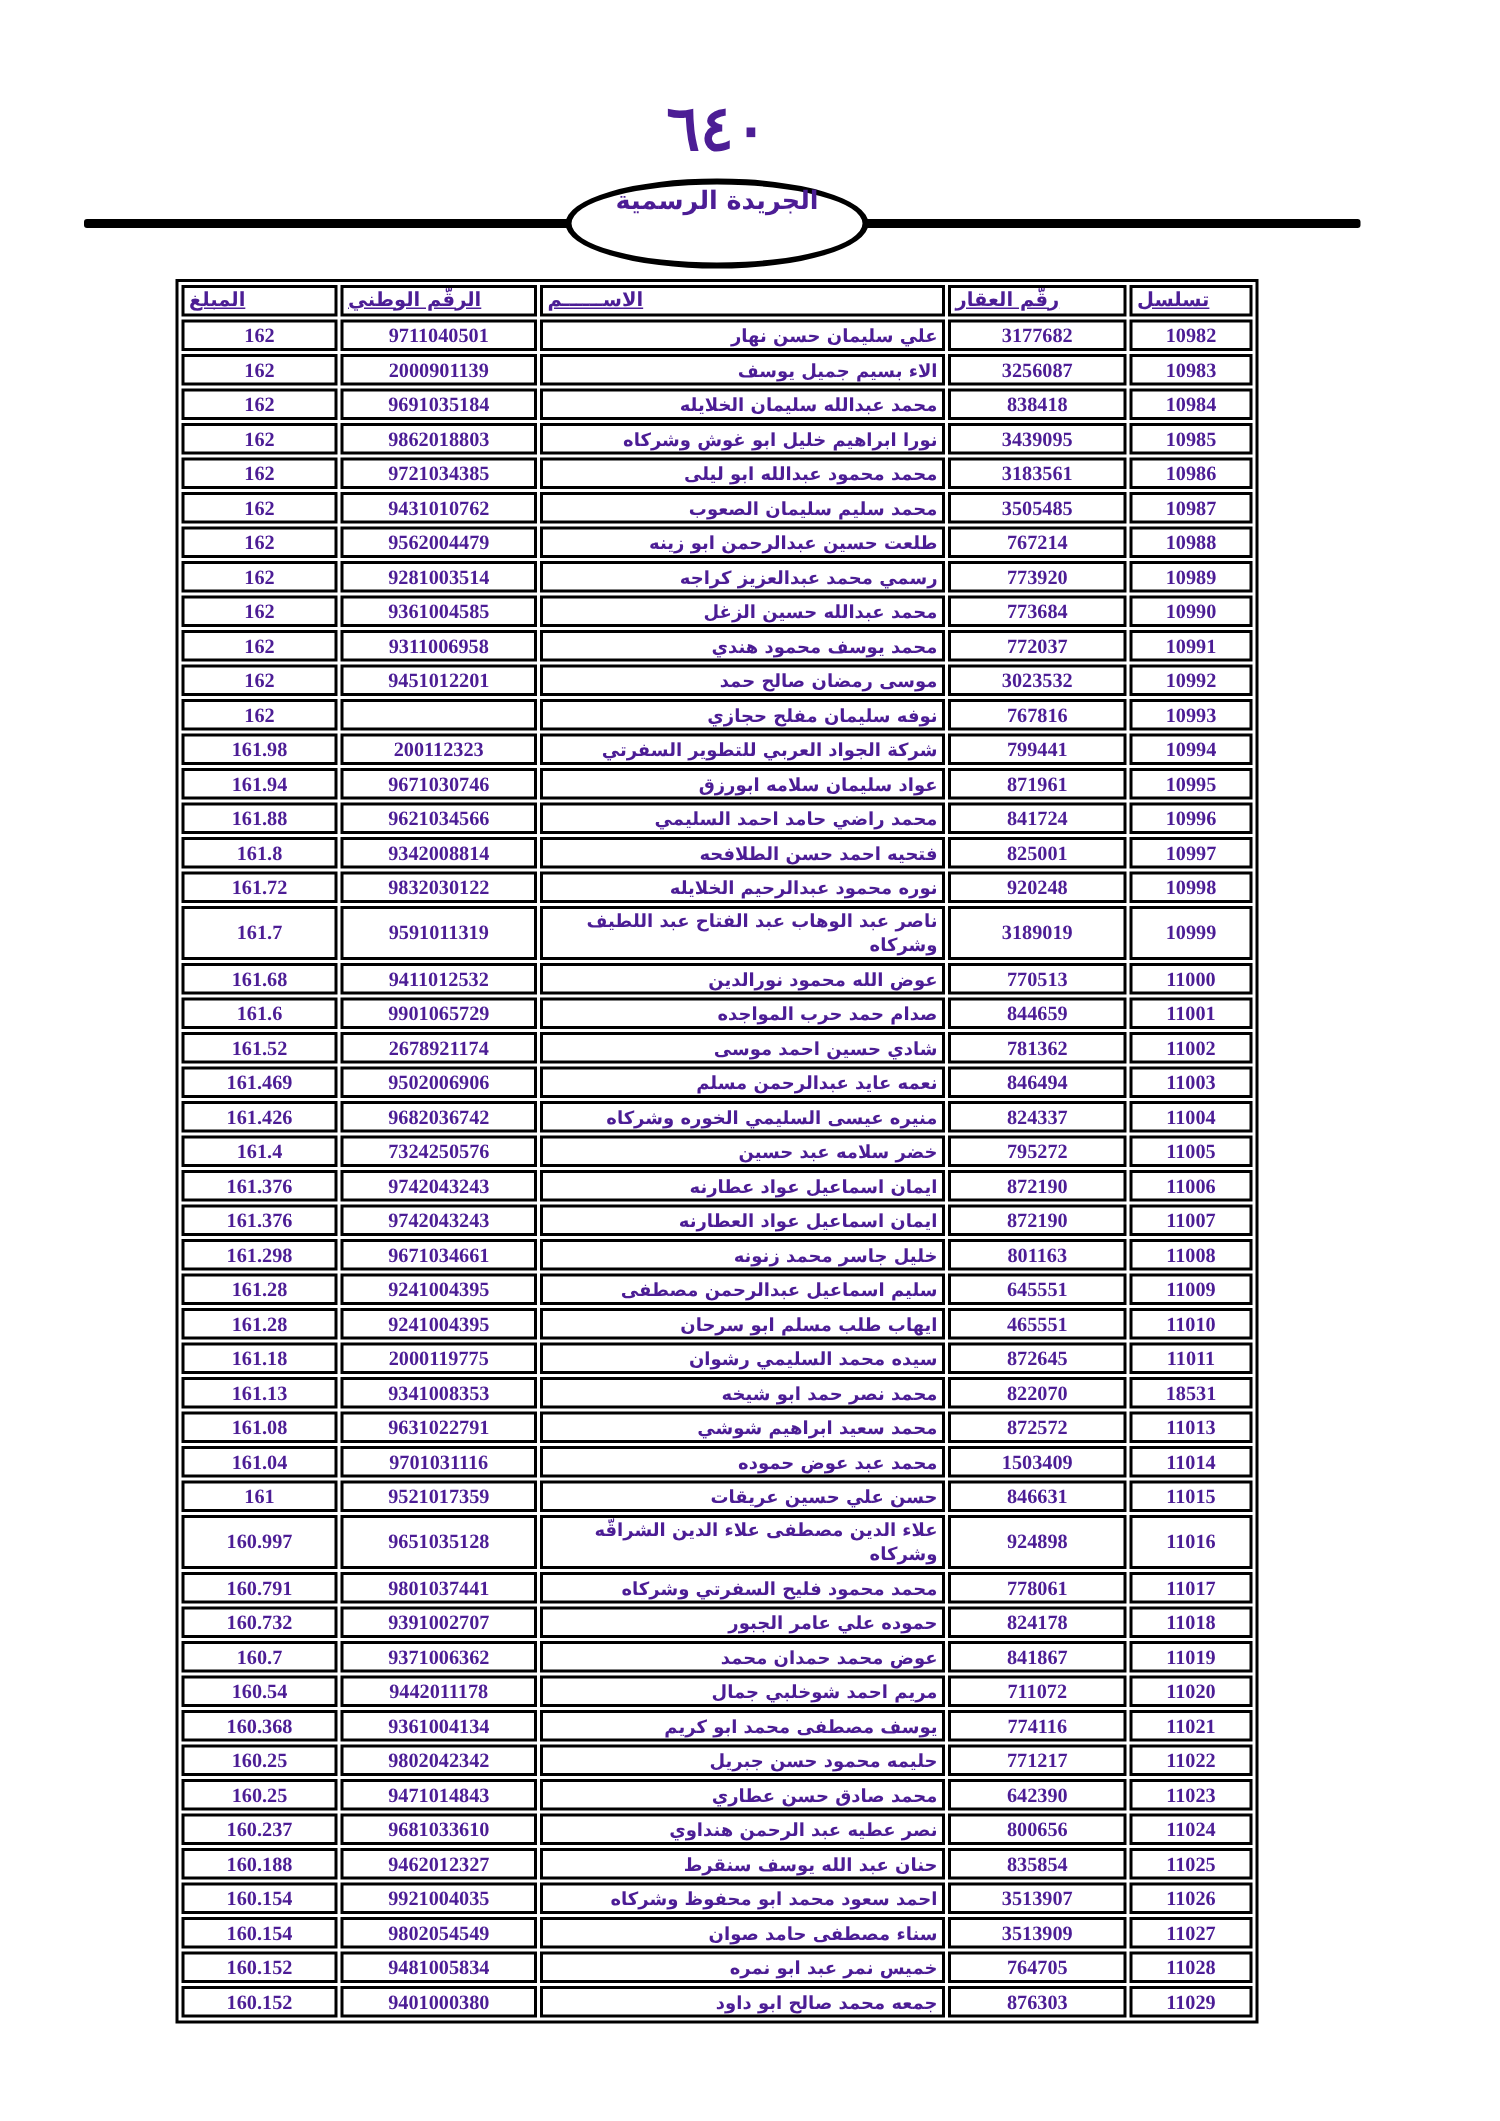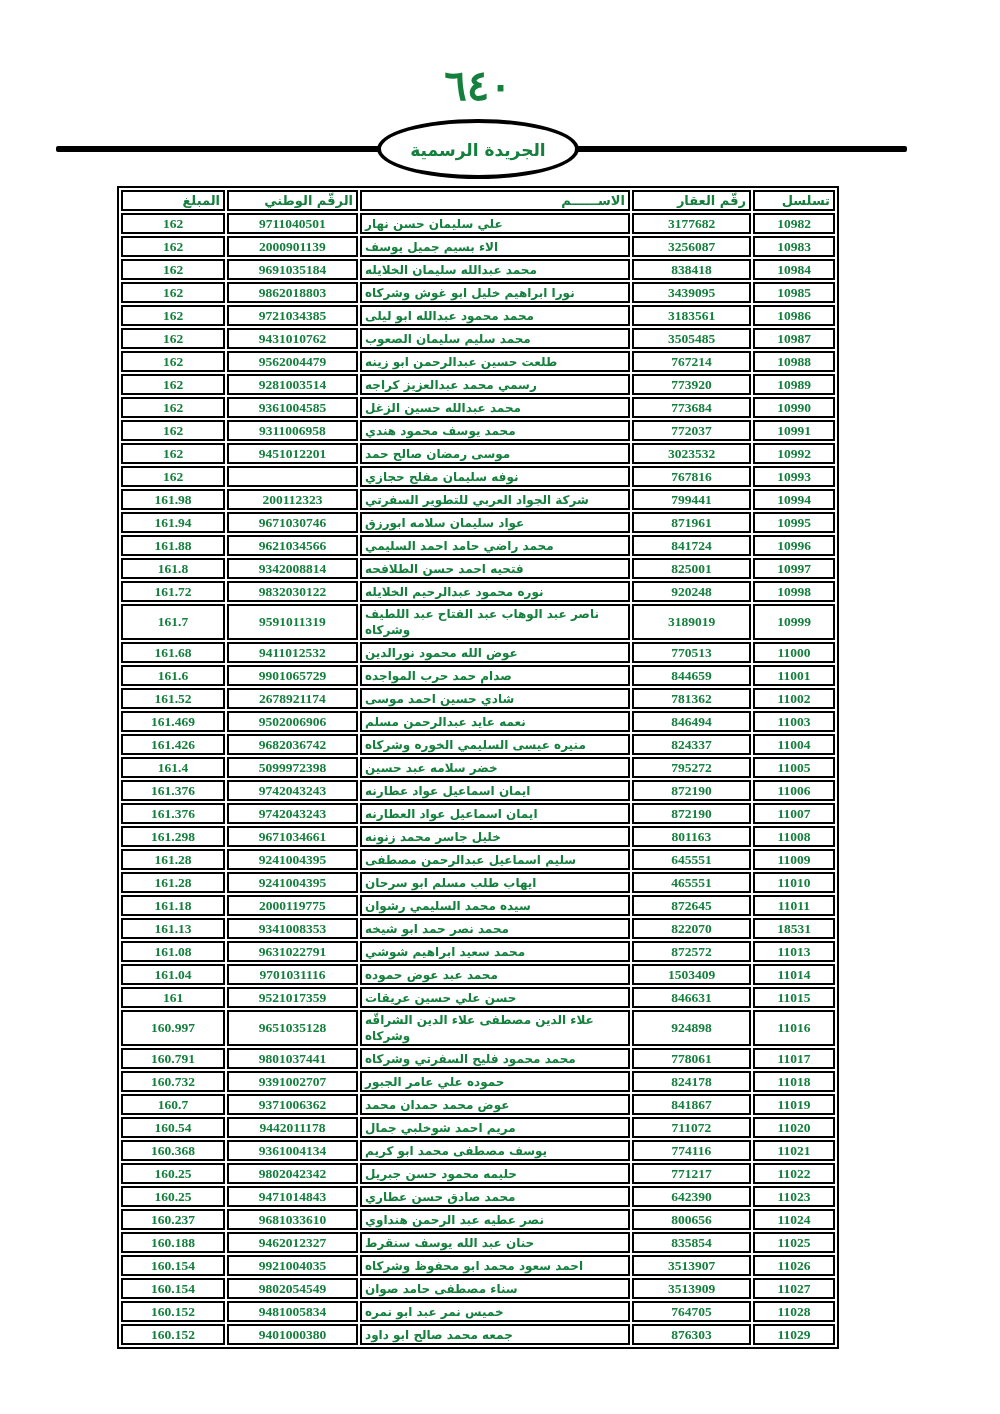"٦٤٠" .page { color: #15803d -> #4c1d95 }
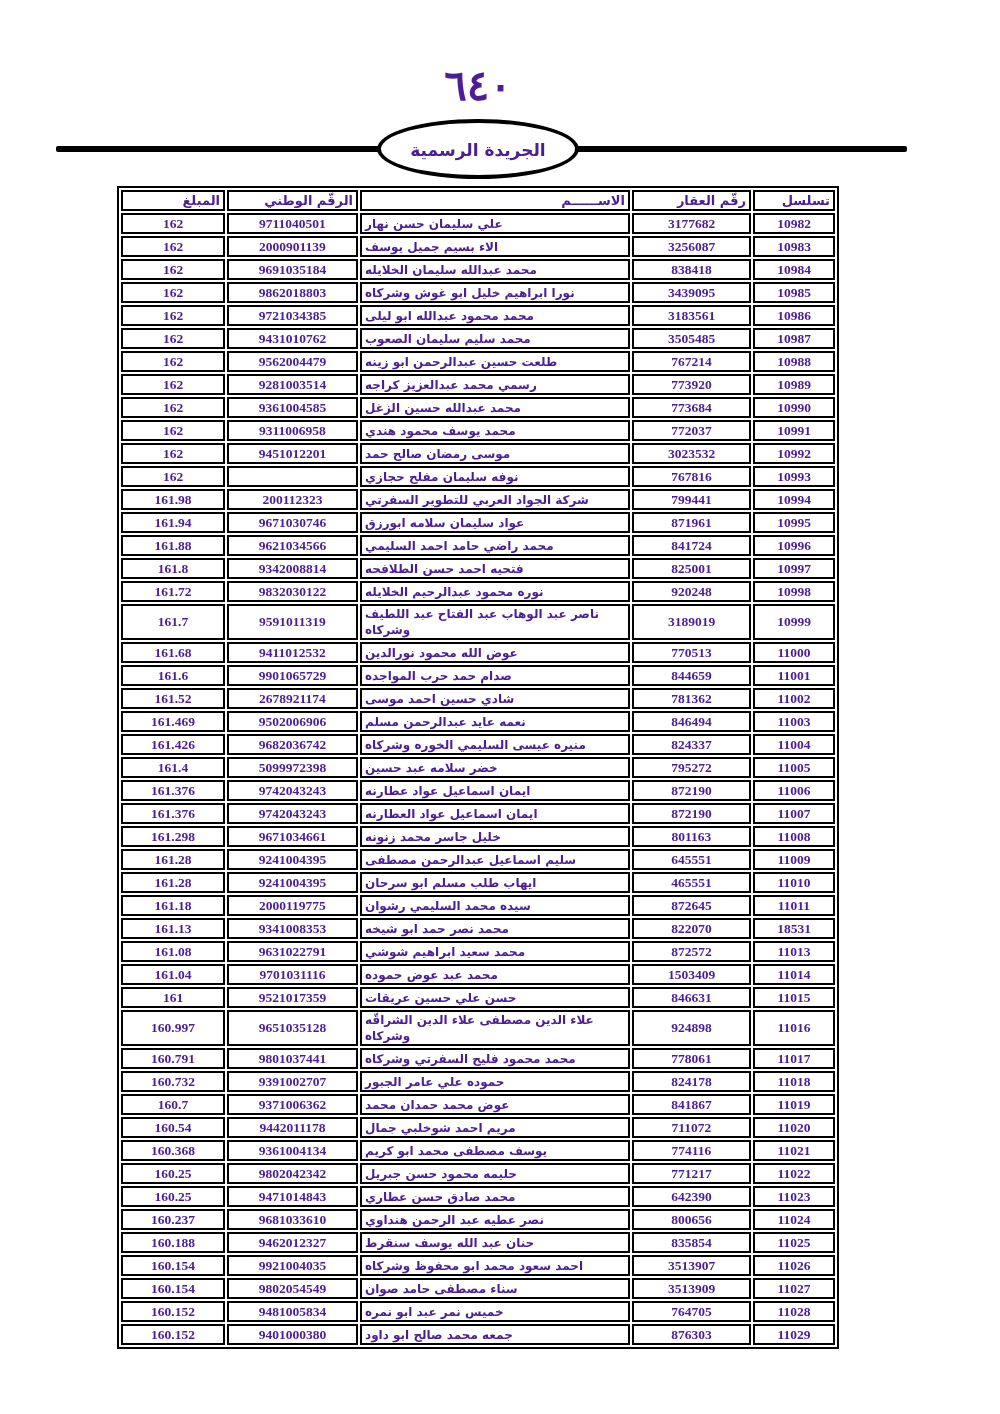"الجريدة الرسمية" .masthead-ellipse { align-items: center -> none }
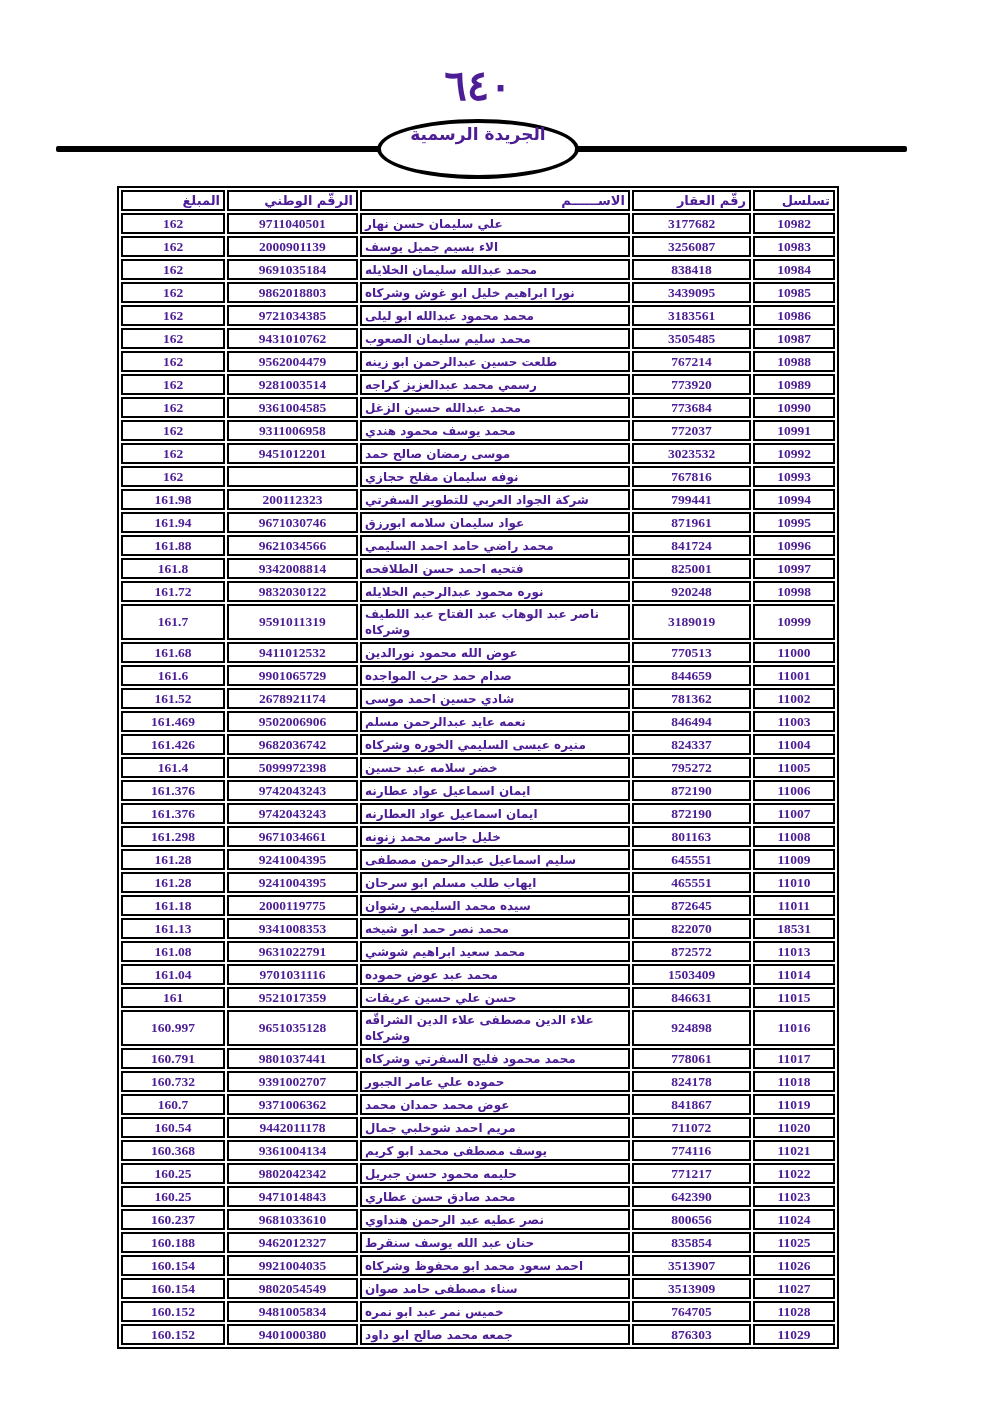"المبلغ" th.h { text-align: right -> left; text-decoration: none -> underline }
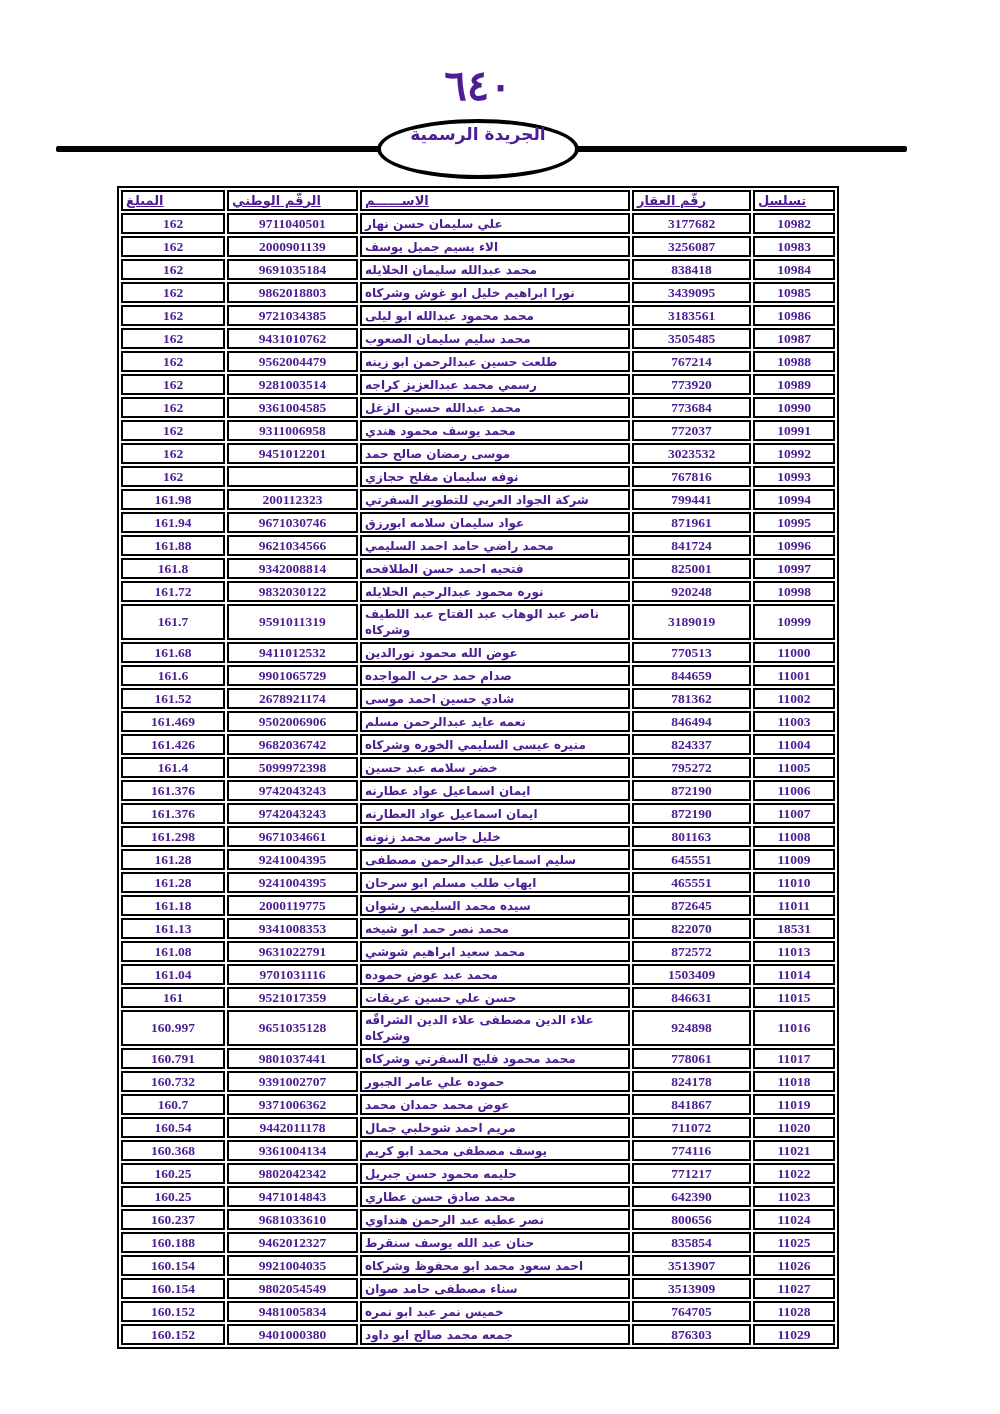"علي سليمان حسن نهار" td.name { text-align: left -> right }
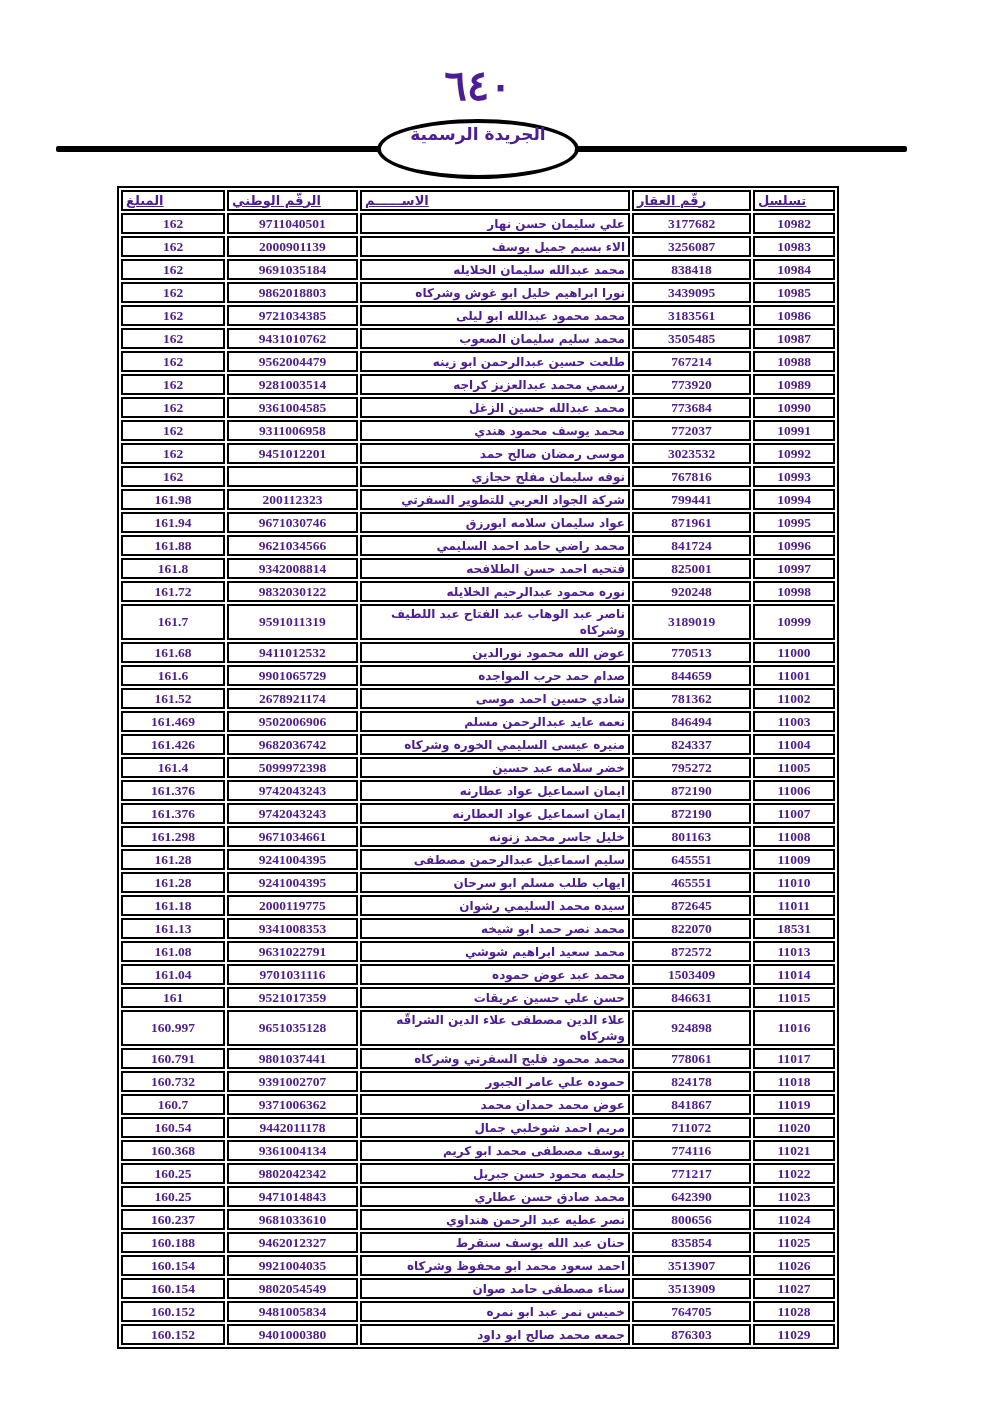"5099972398" td.num { text: 5099972398 -> 7324250576 }
